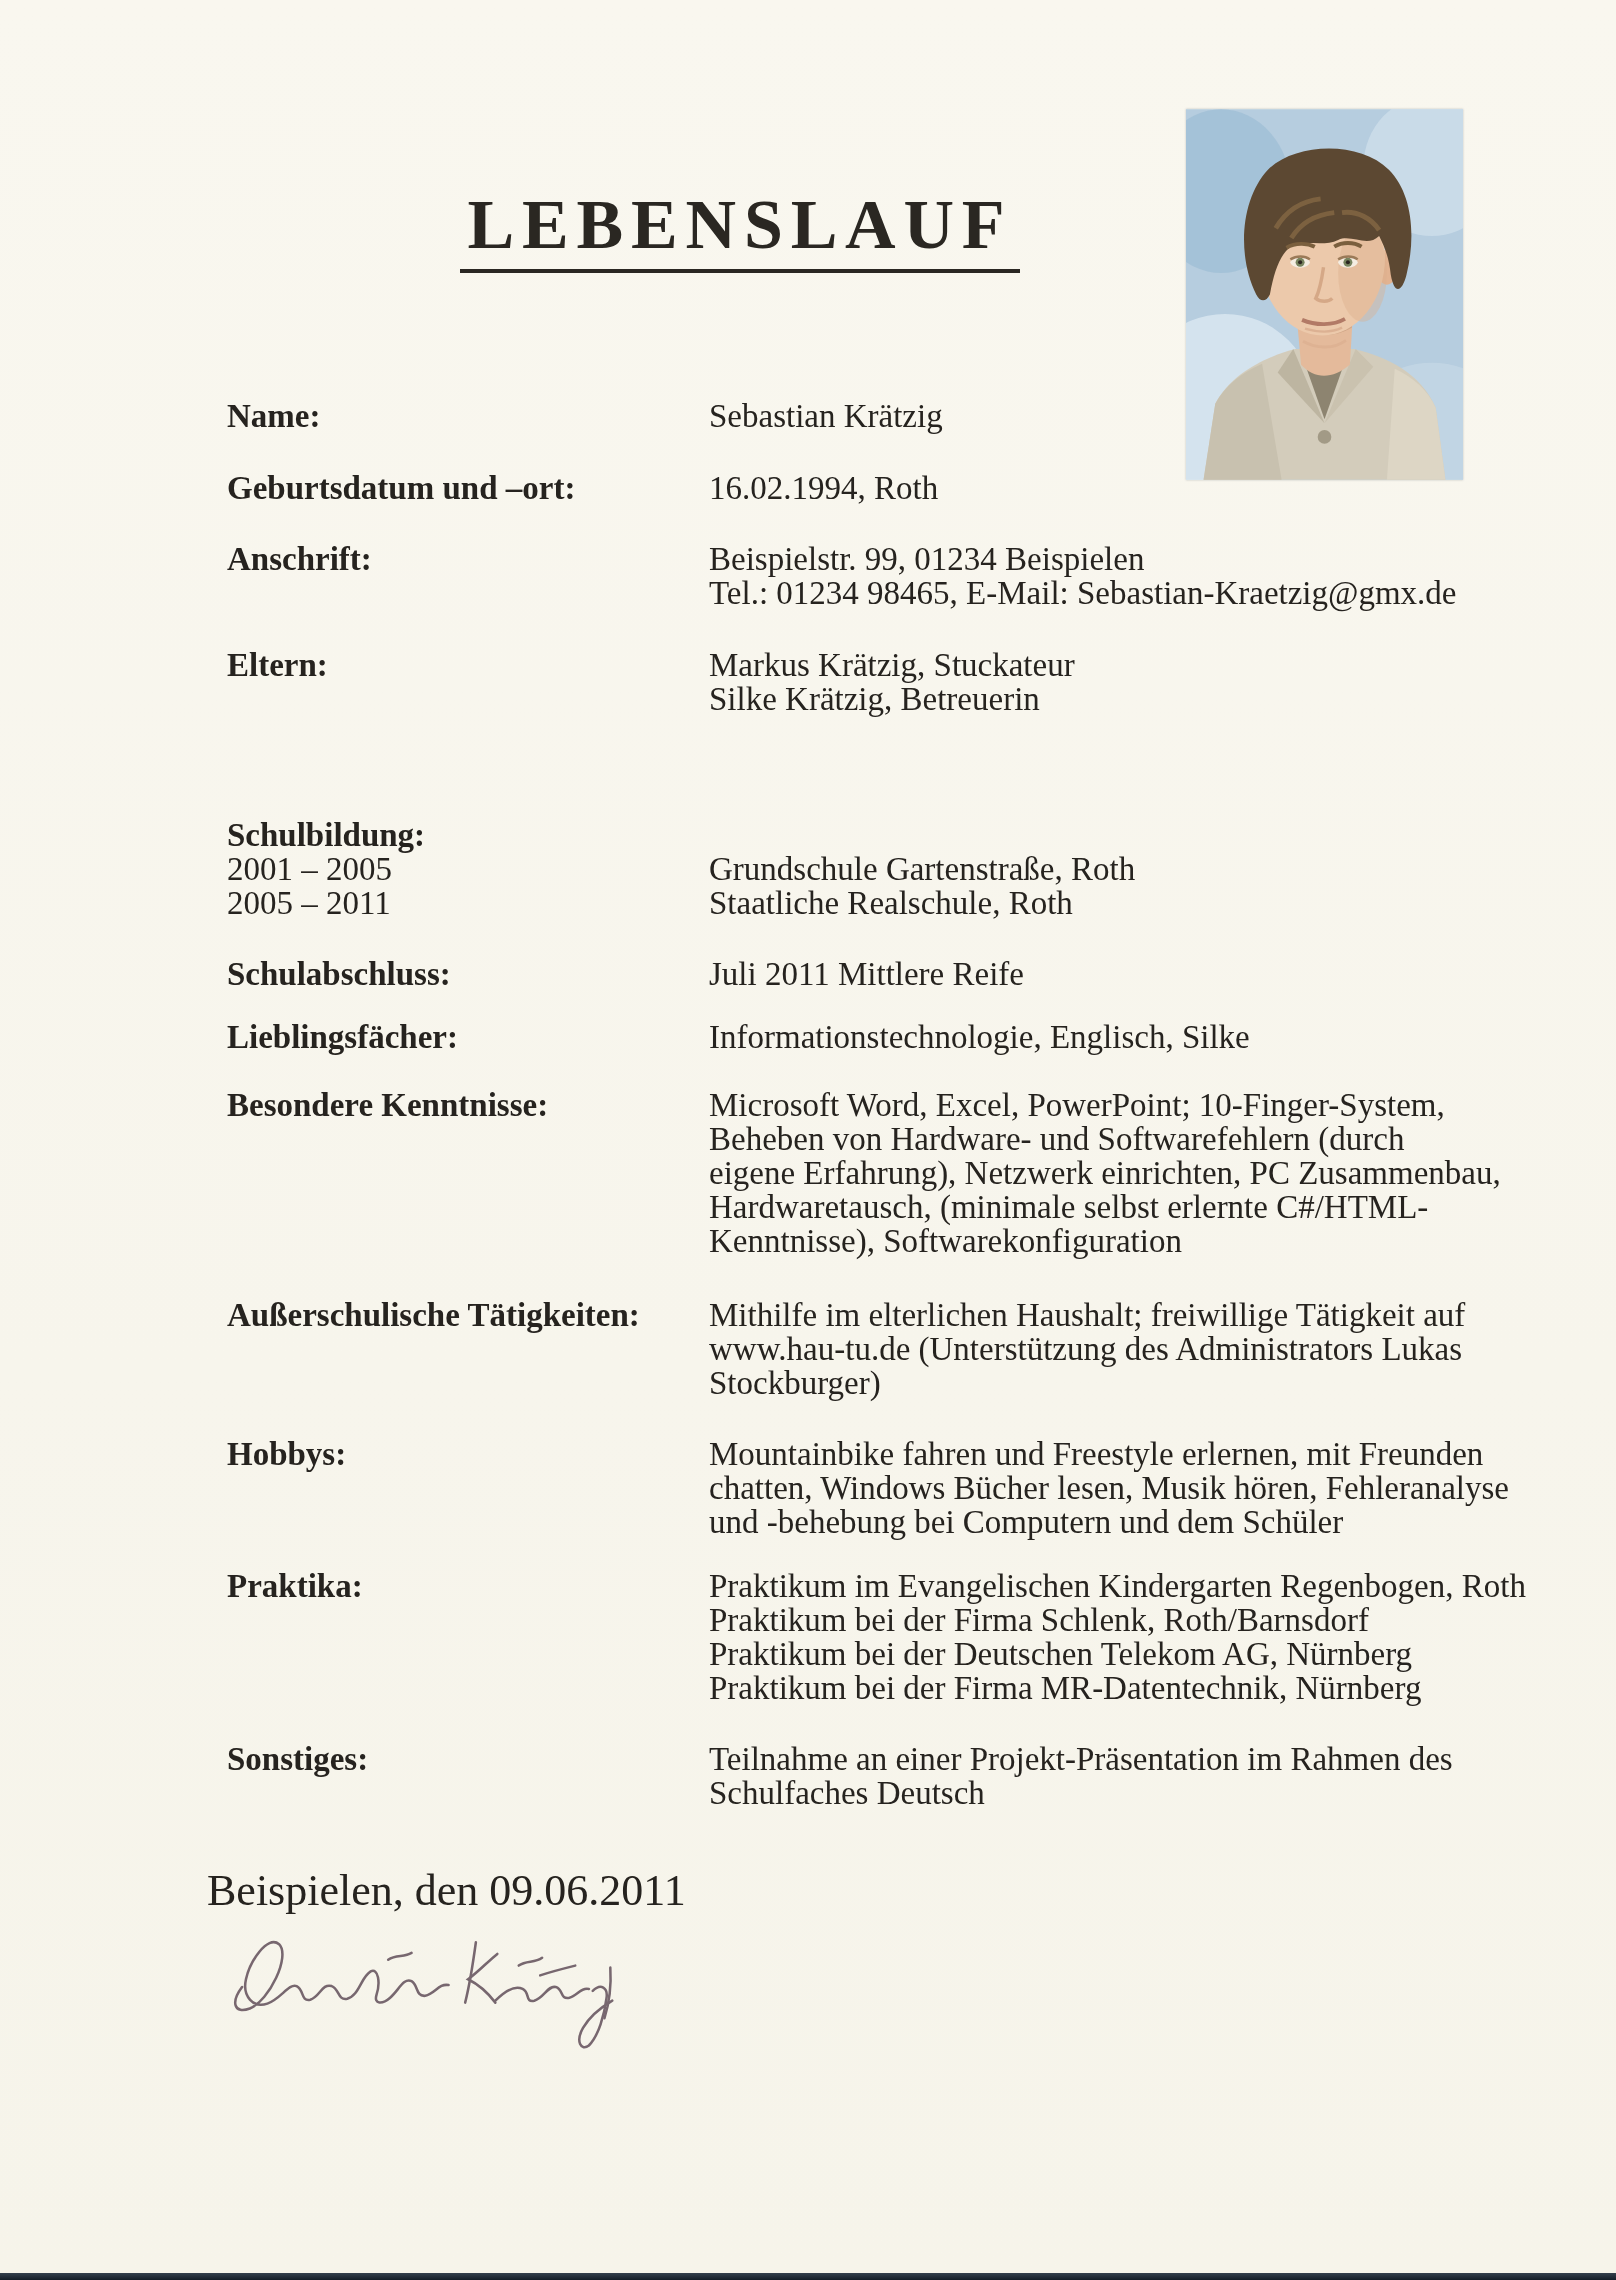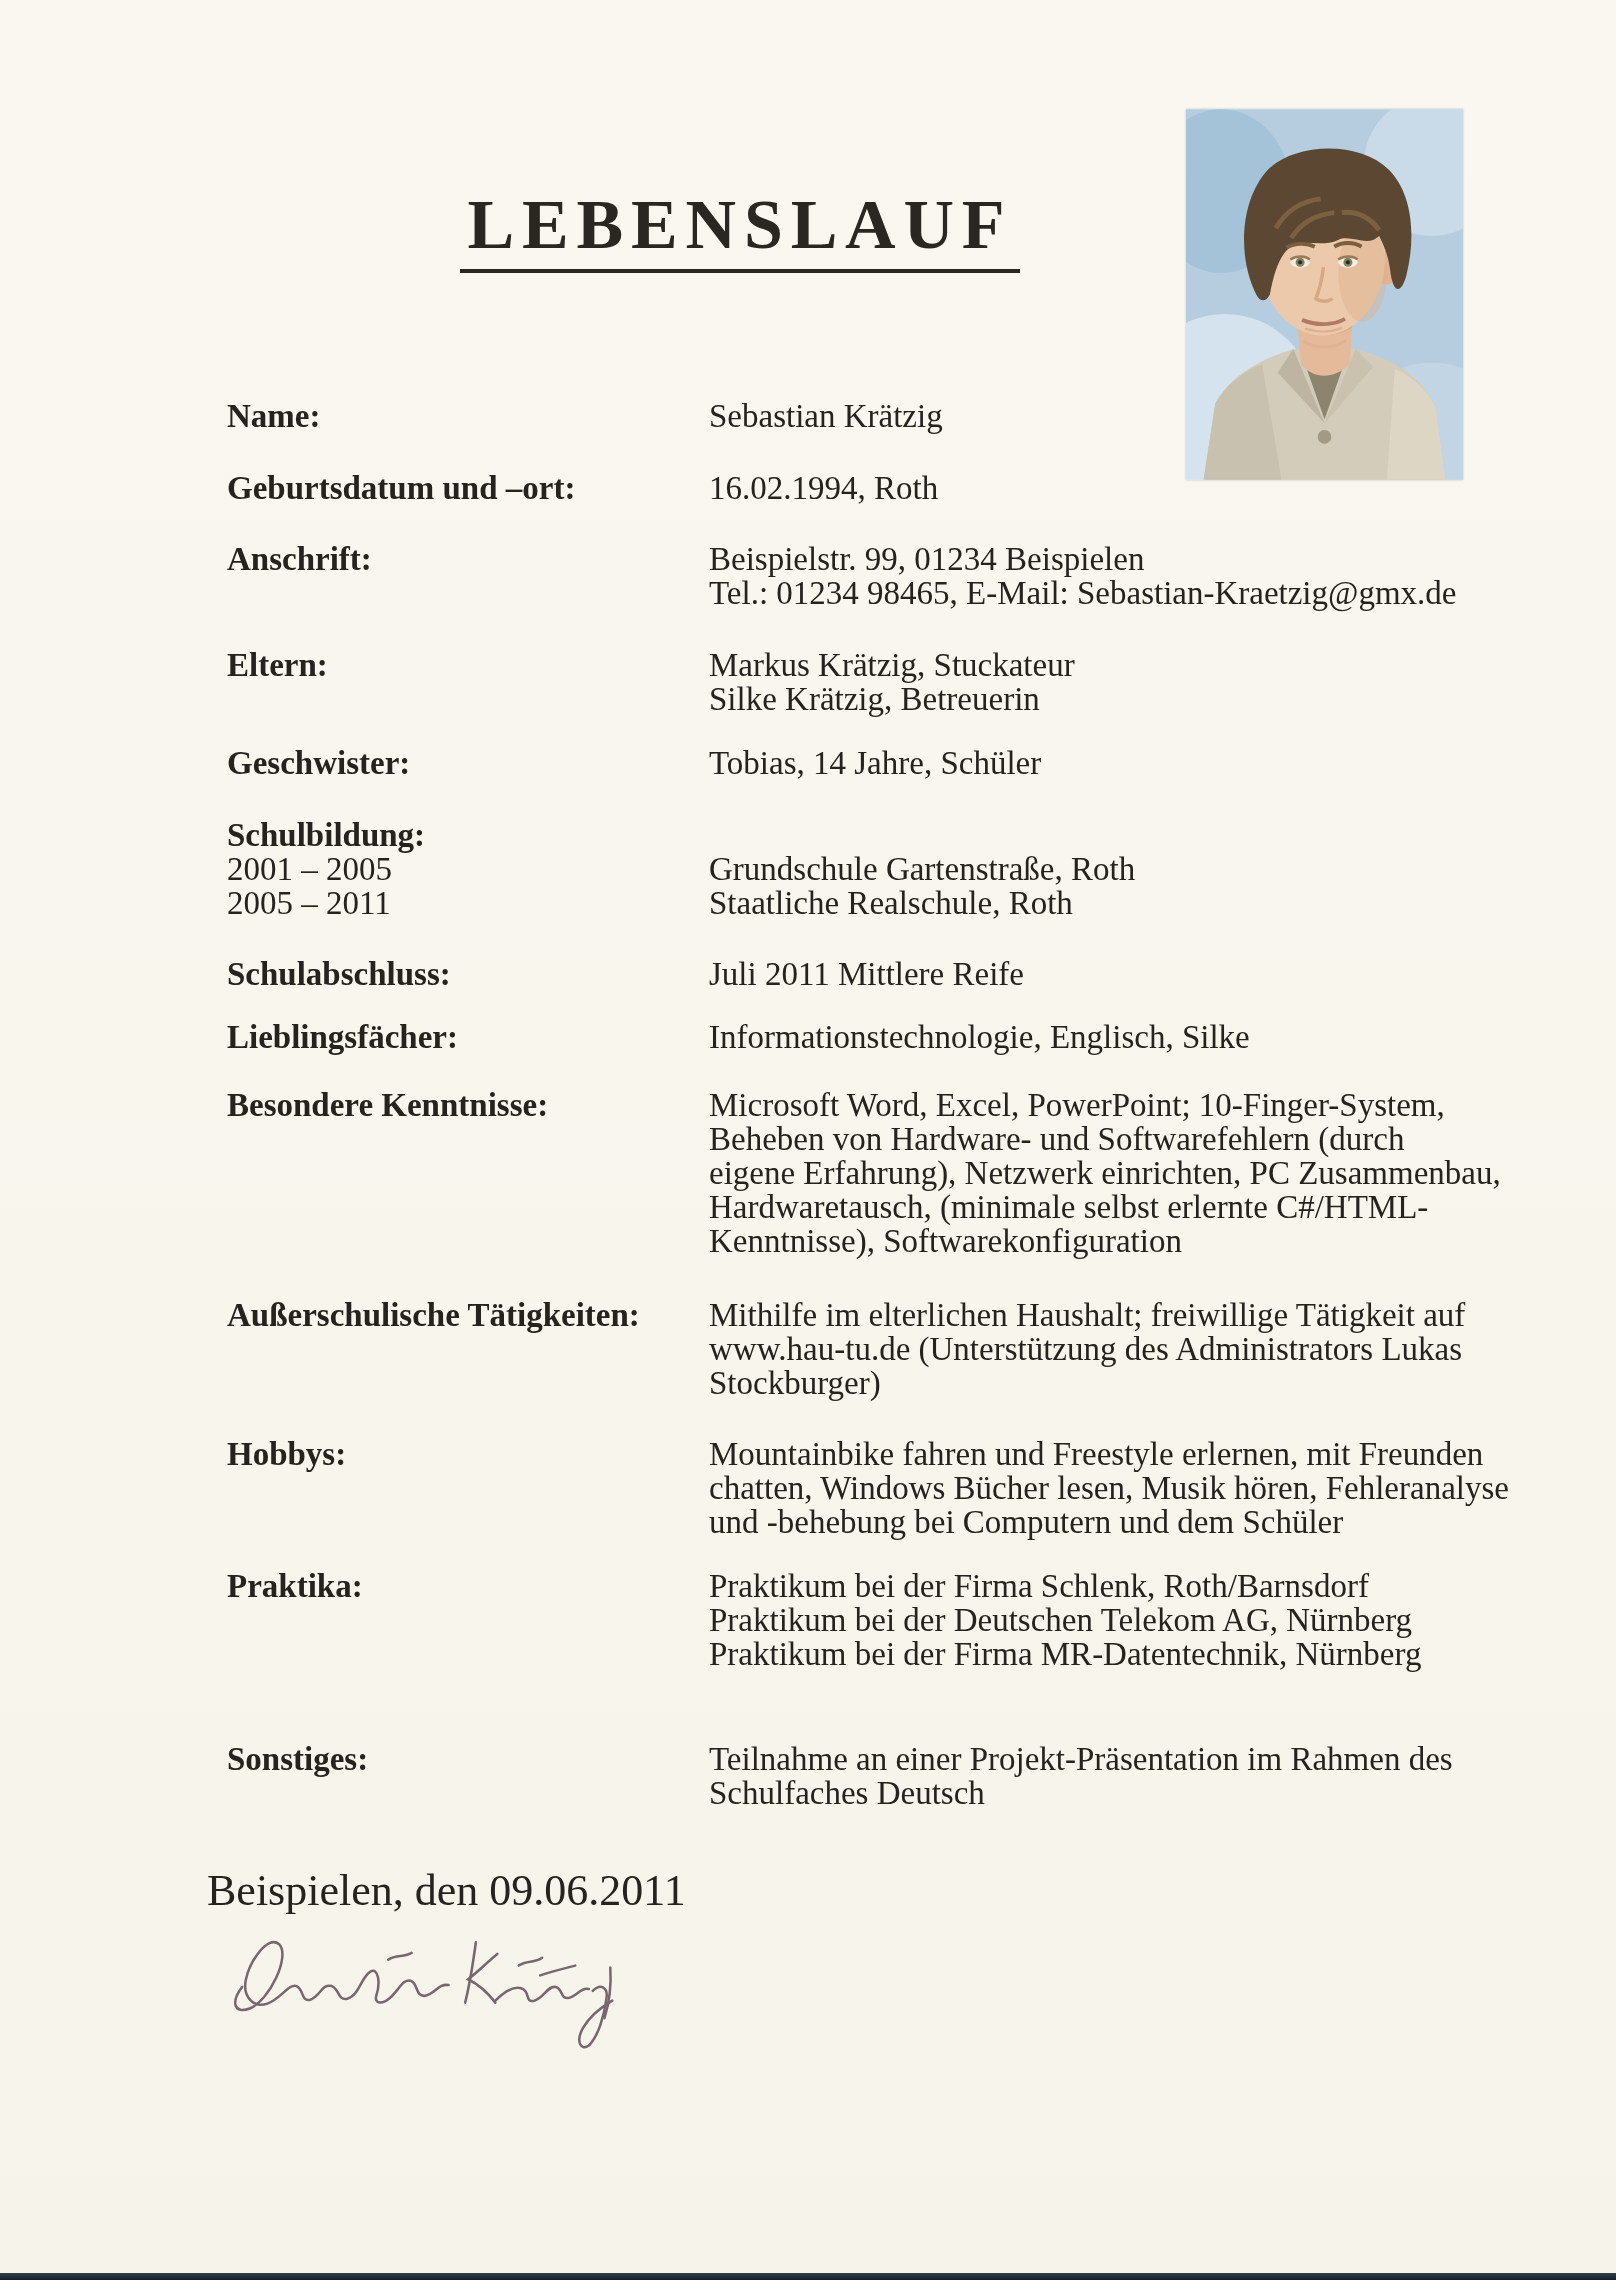"Geschwister:" div.row { html: <div> <div> <div>Geschwister:</div> </div> <div> <div>Tobias, 14 Jahre, Schüler</div> </div> </div> -> none }
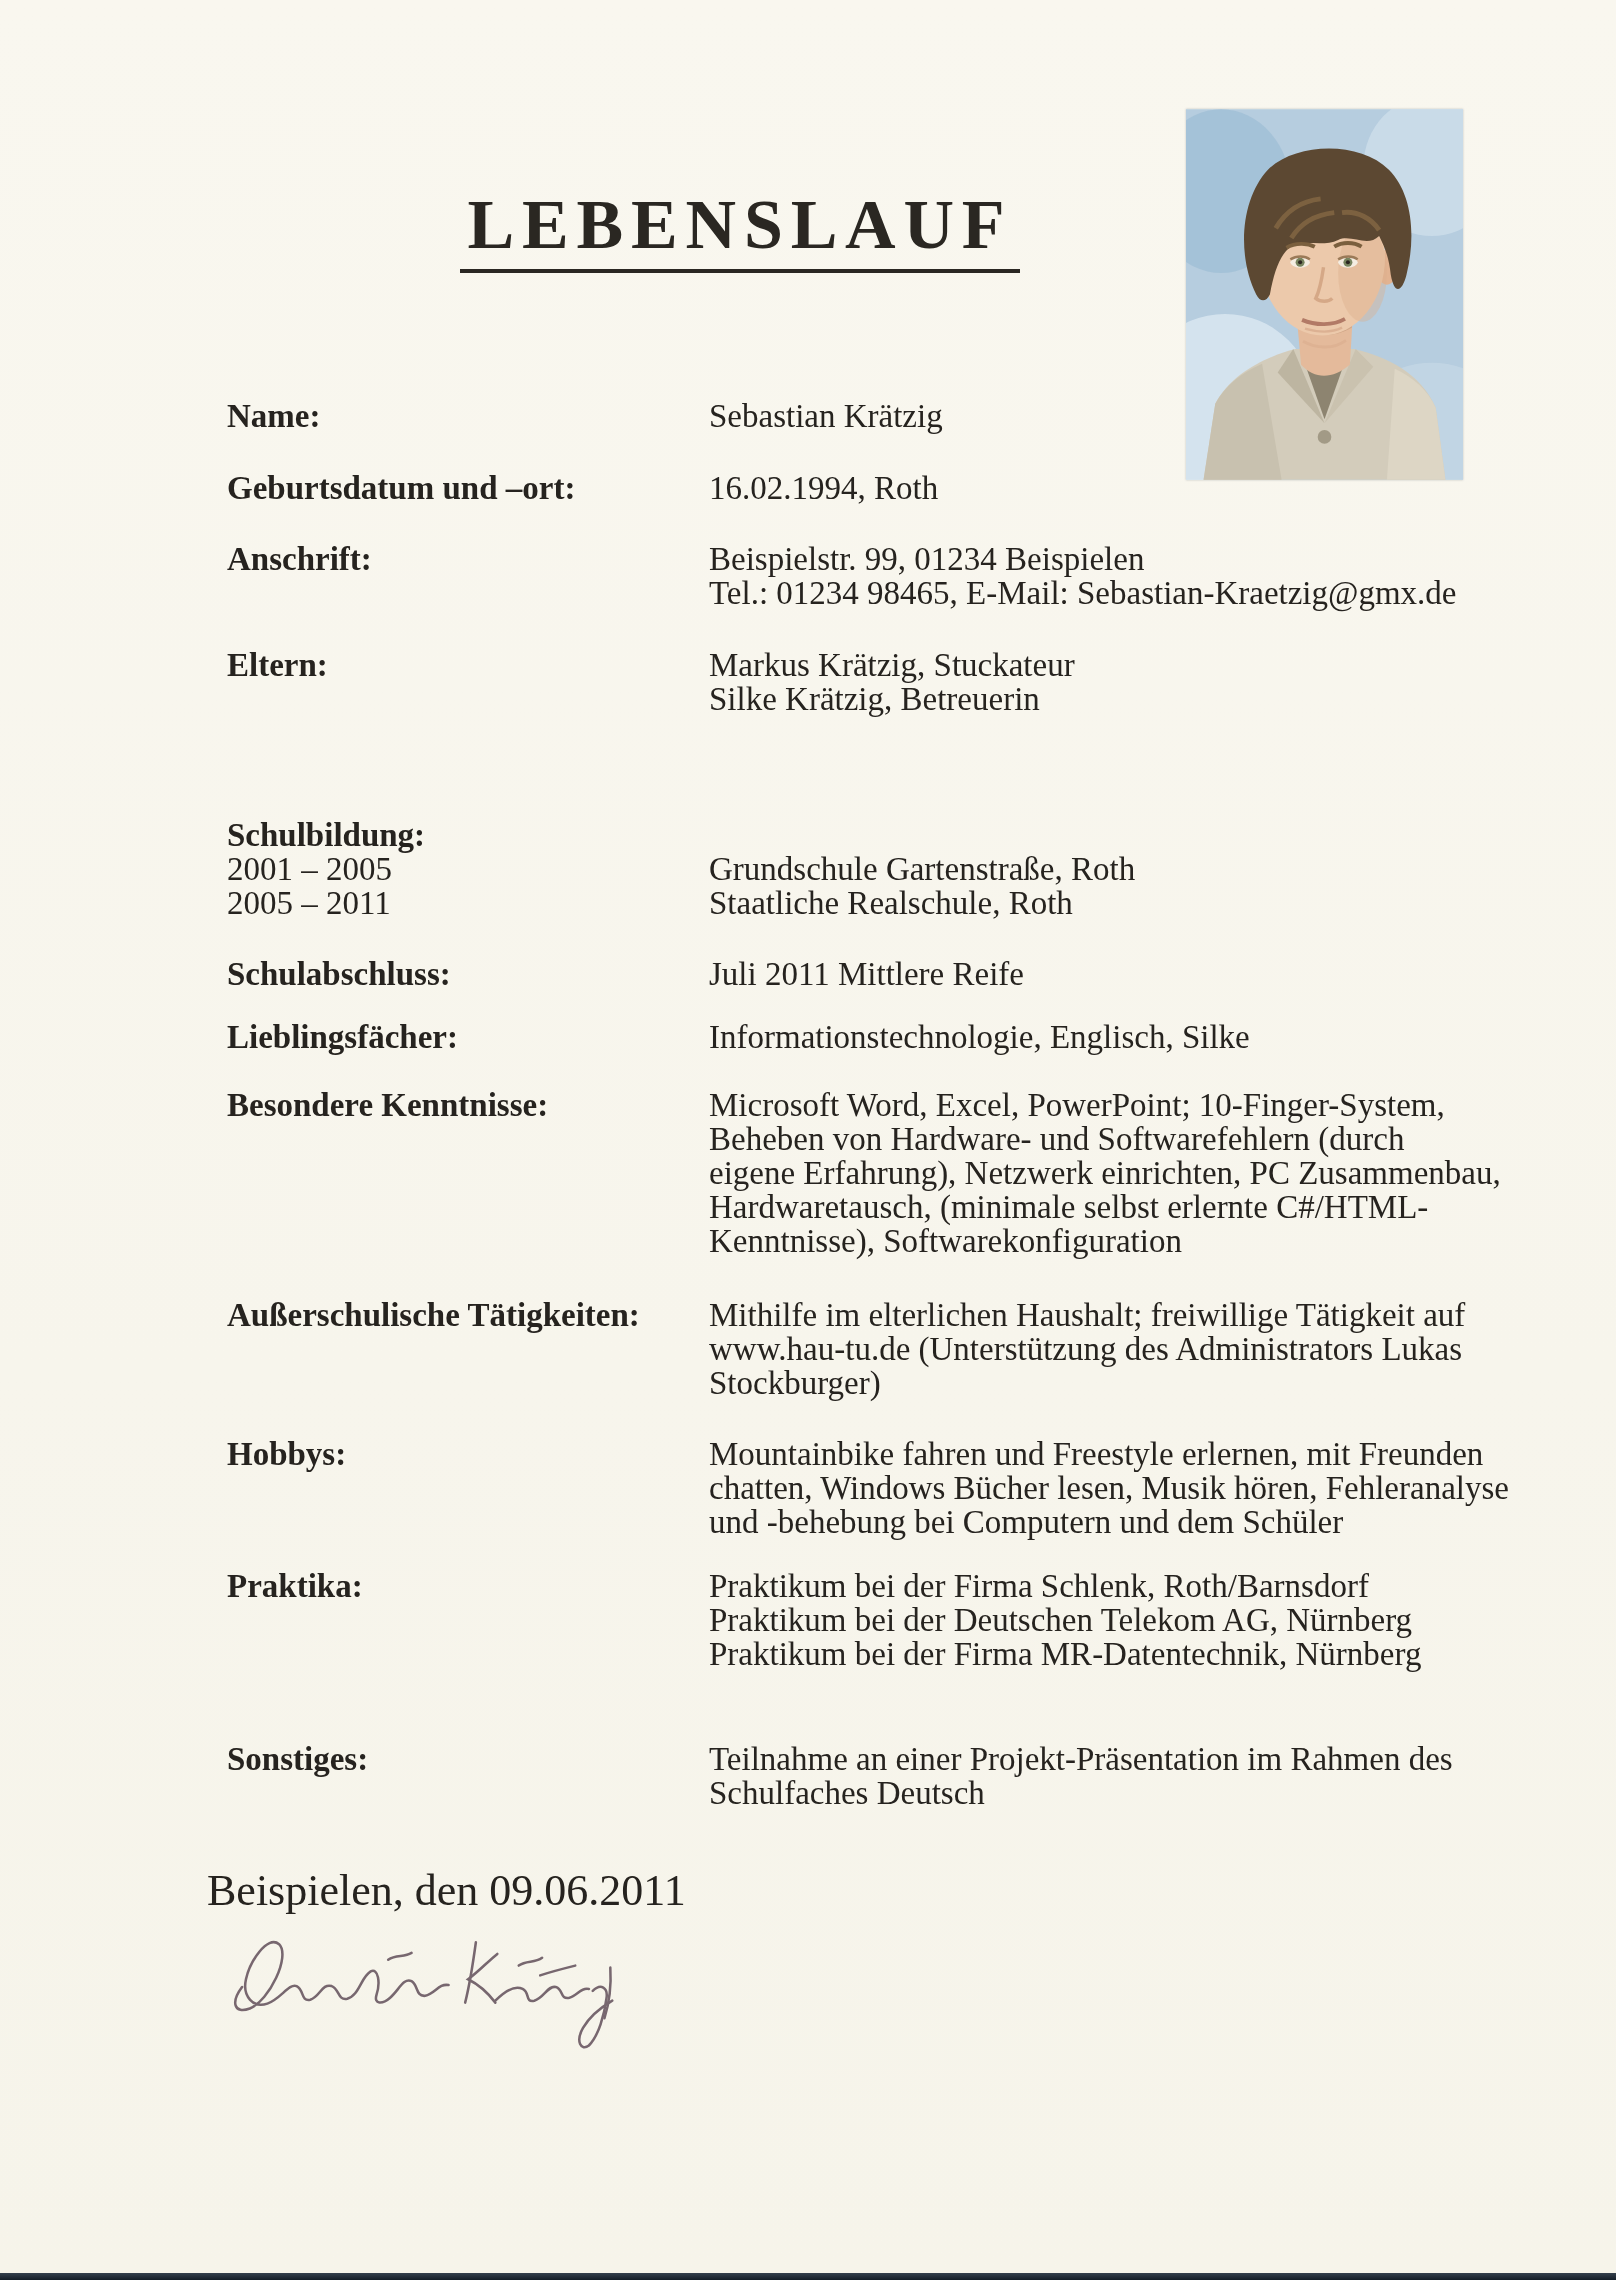"Praktikum im Evangelischen Kindergarten" div.vline { html: none -> <div>Praktikum im Evangelischen Kindergarten Regenbogen, Roth</div> }
